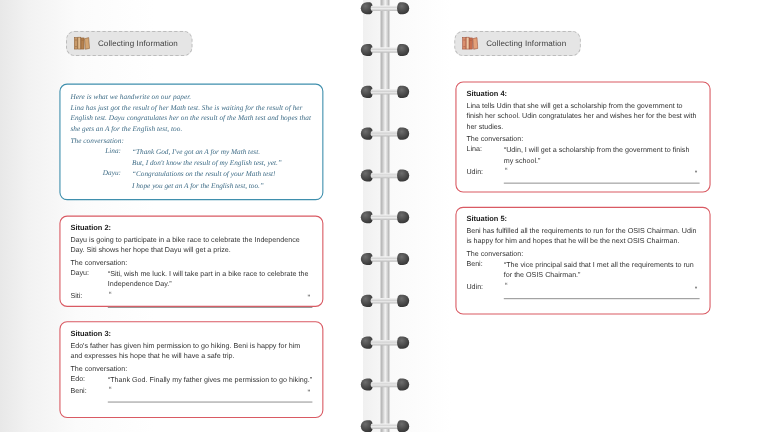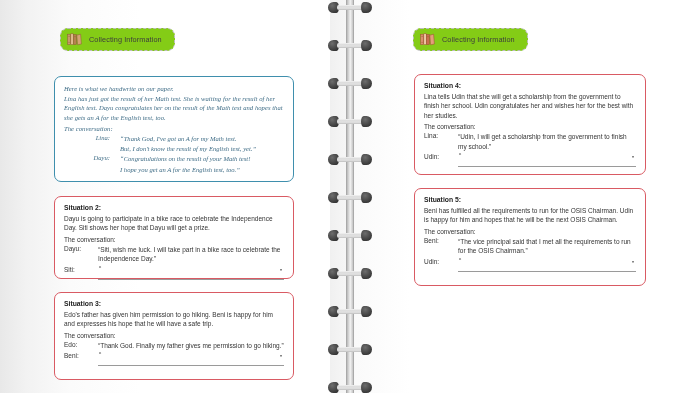"Collecting Information" .badge { background: #84cc16 -> #e5e5e5 }
